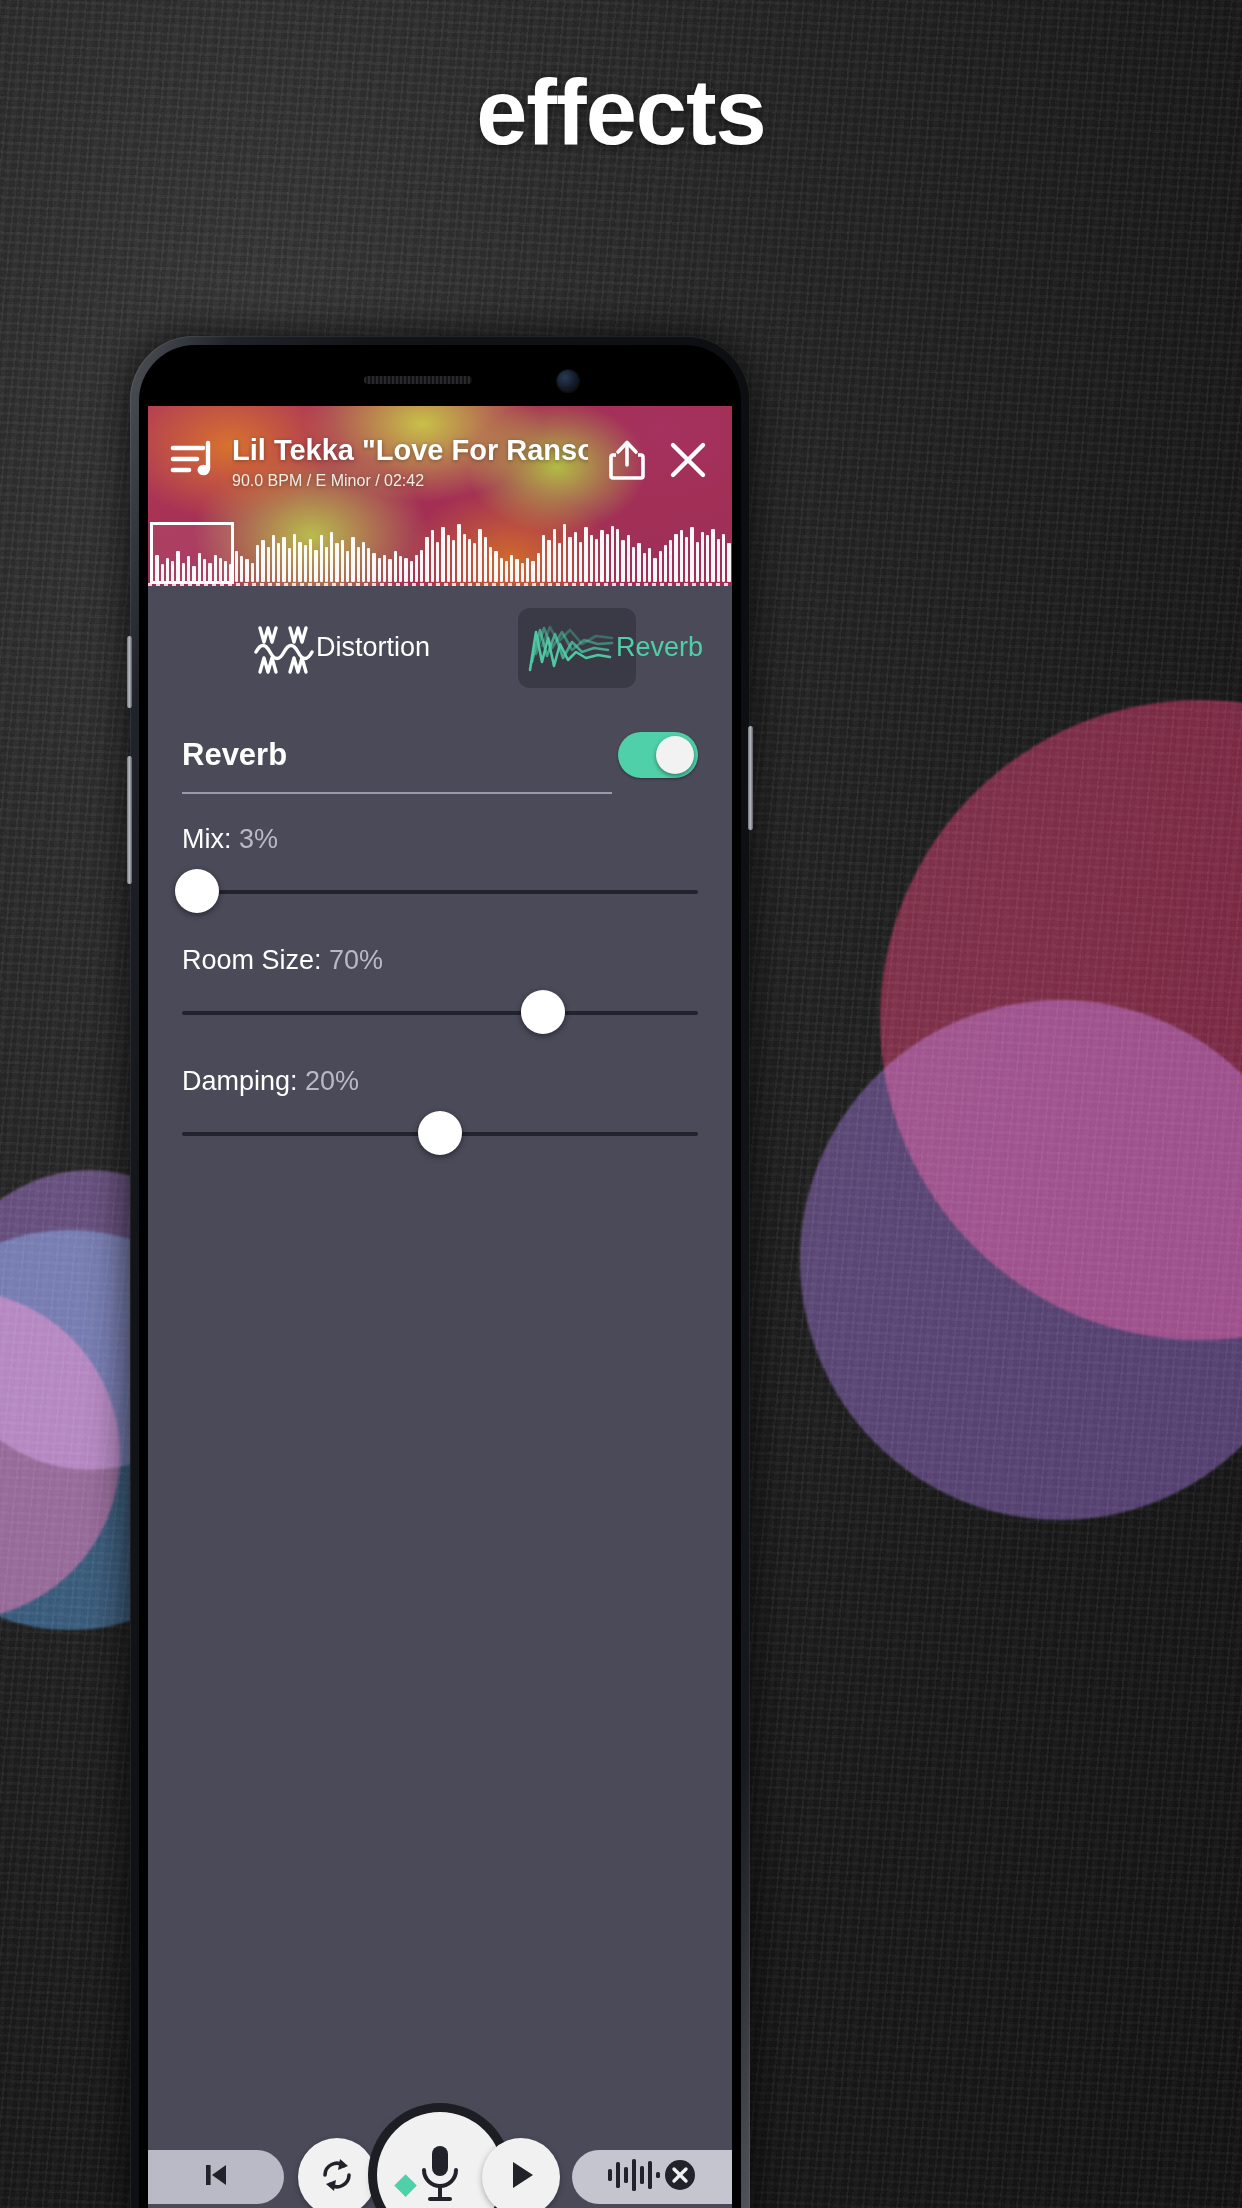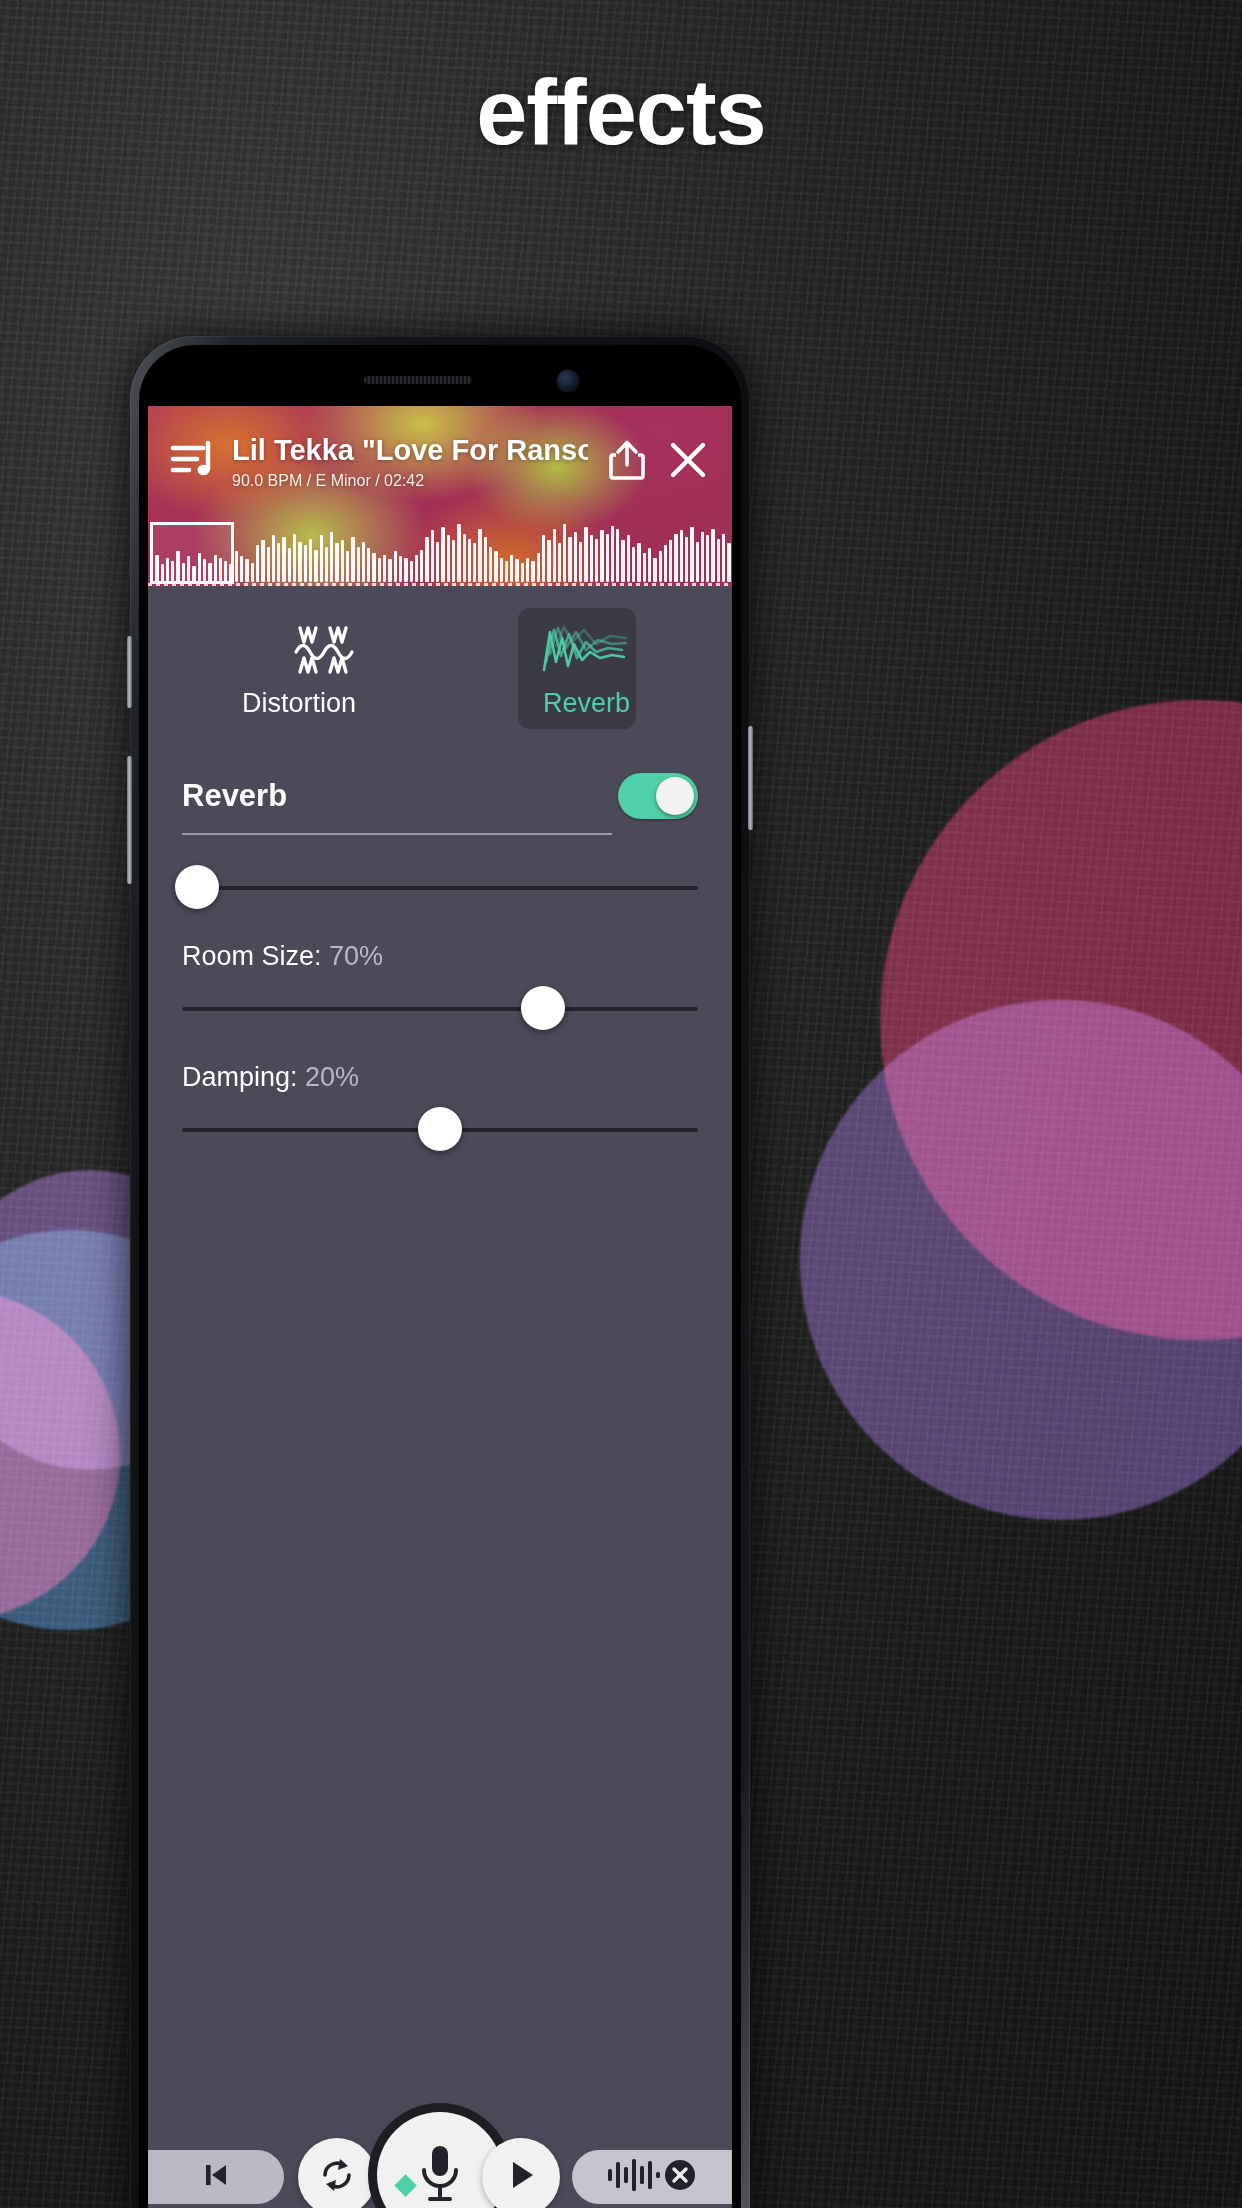"Distortion" .tab { align-items: flex-end -> flex-start; flex-direction: column -> row }
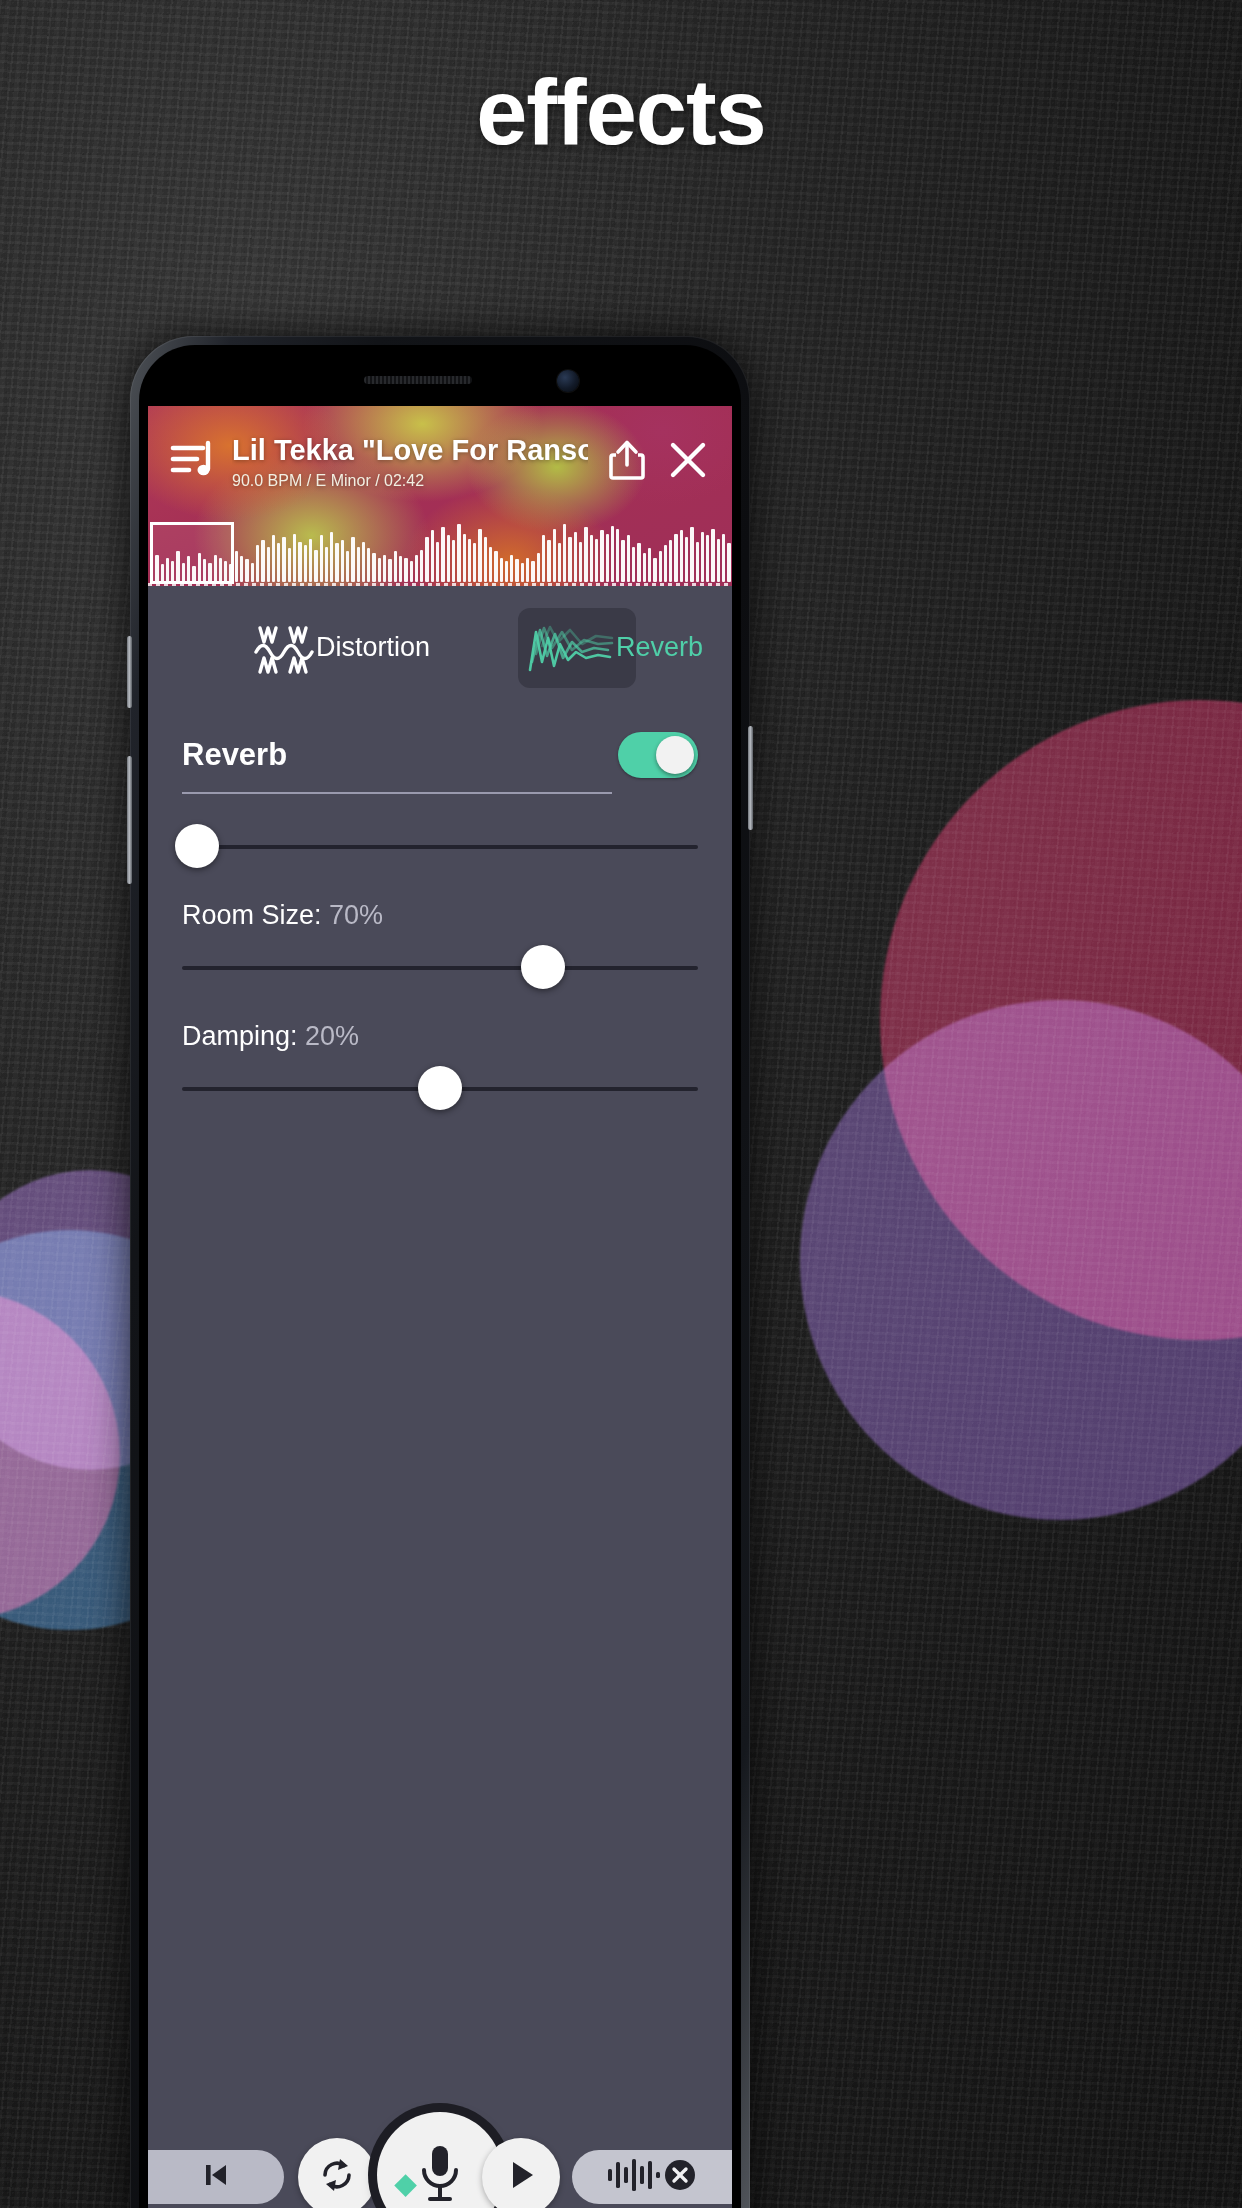"Mix: 3%" div.plabel { html: none -> <div> <span>Mix:</span> <span>3%</span> </div> }
